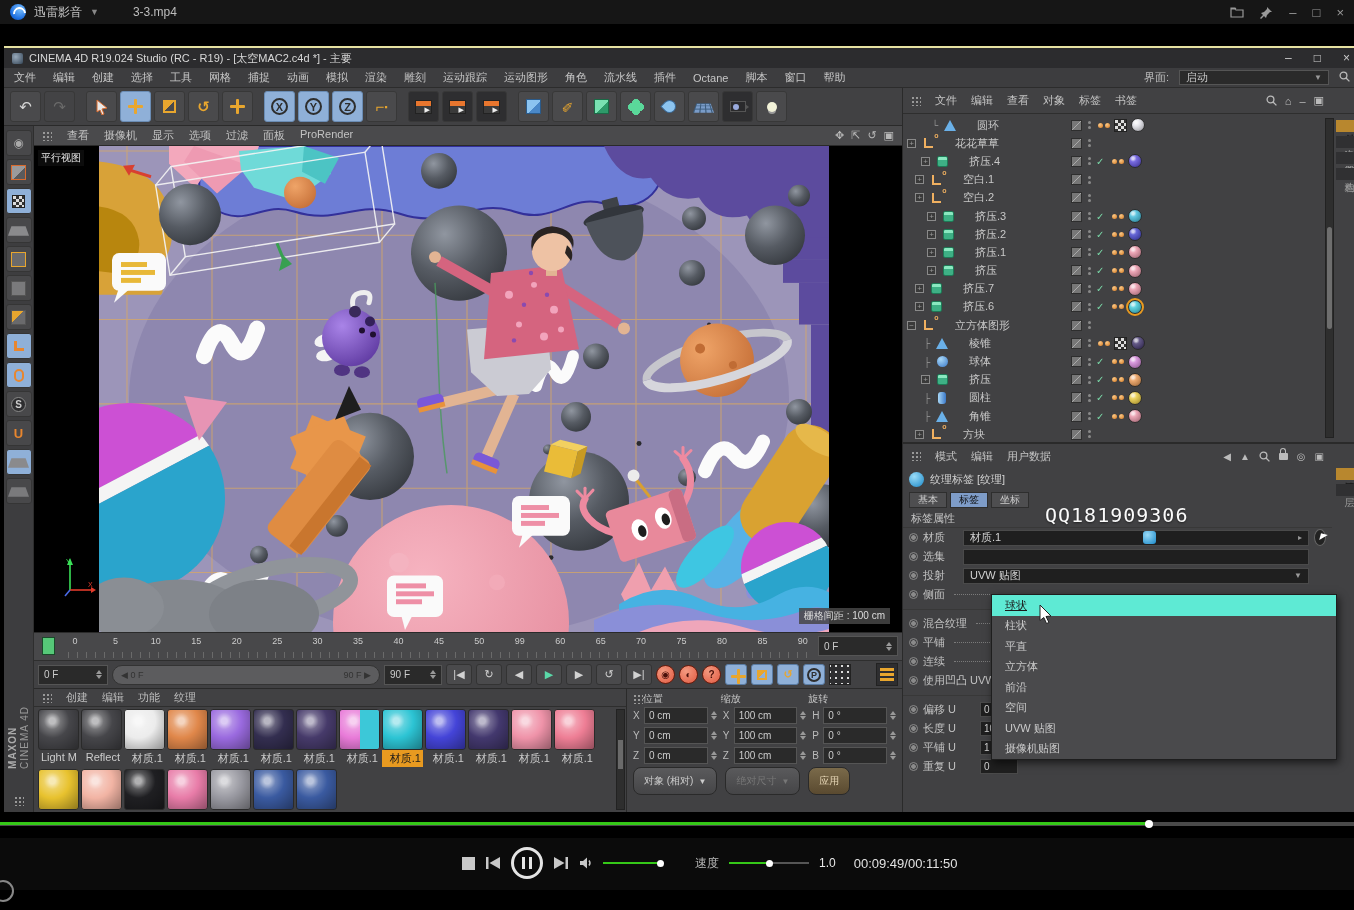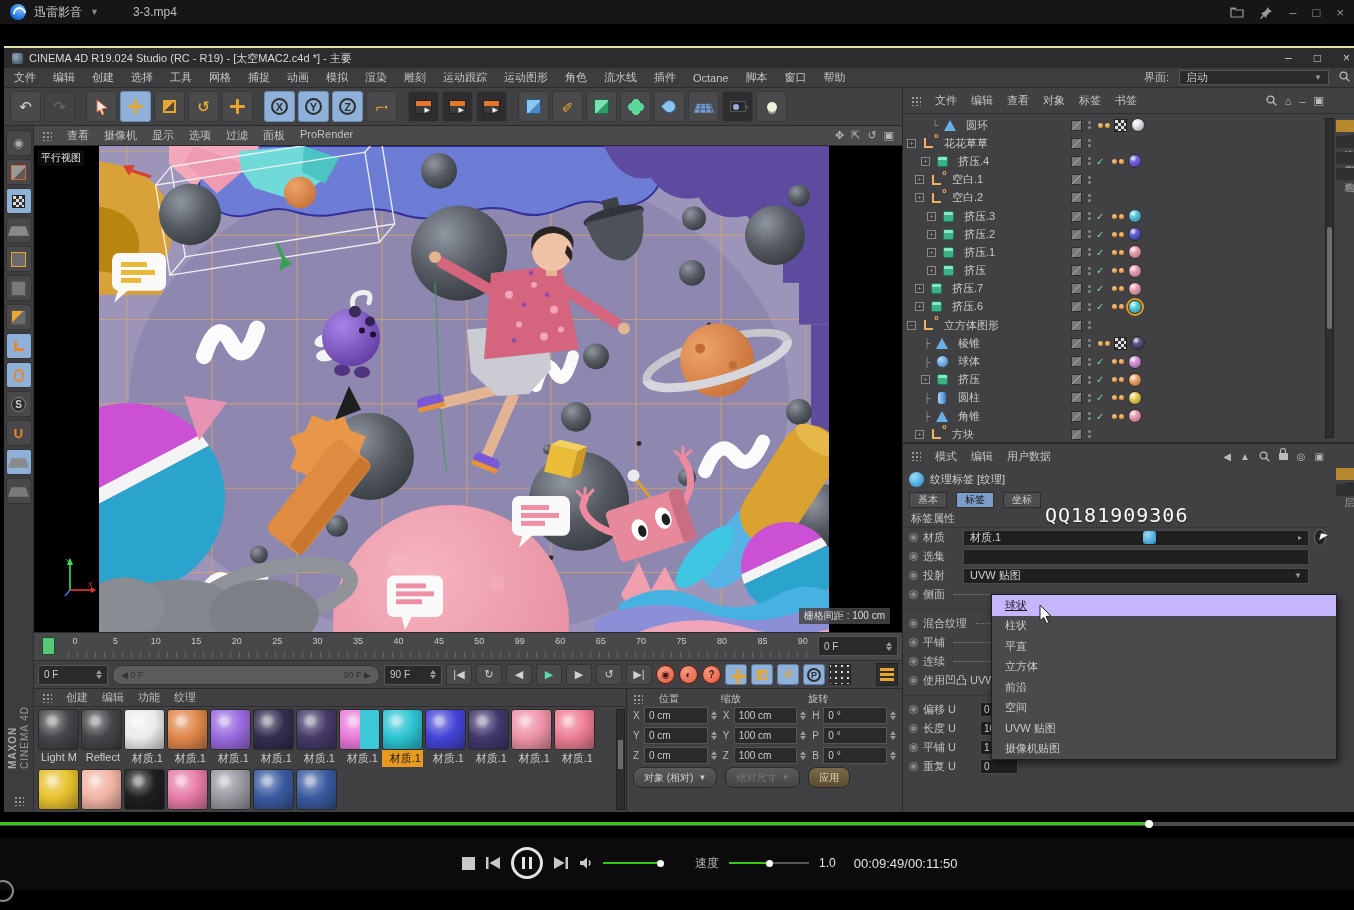"圆环" .om-name { margin-left: 5px -> 16px }
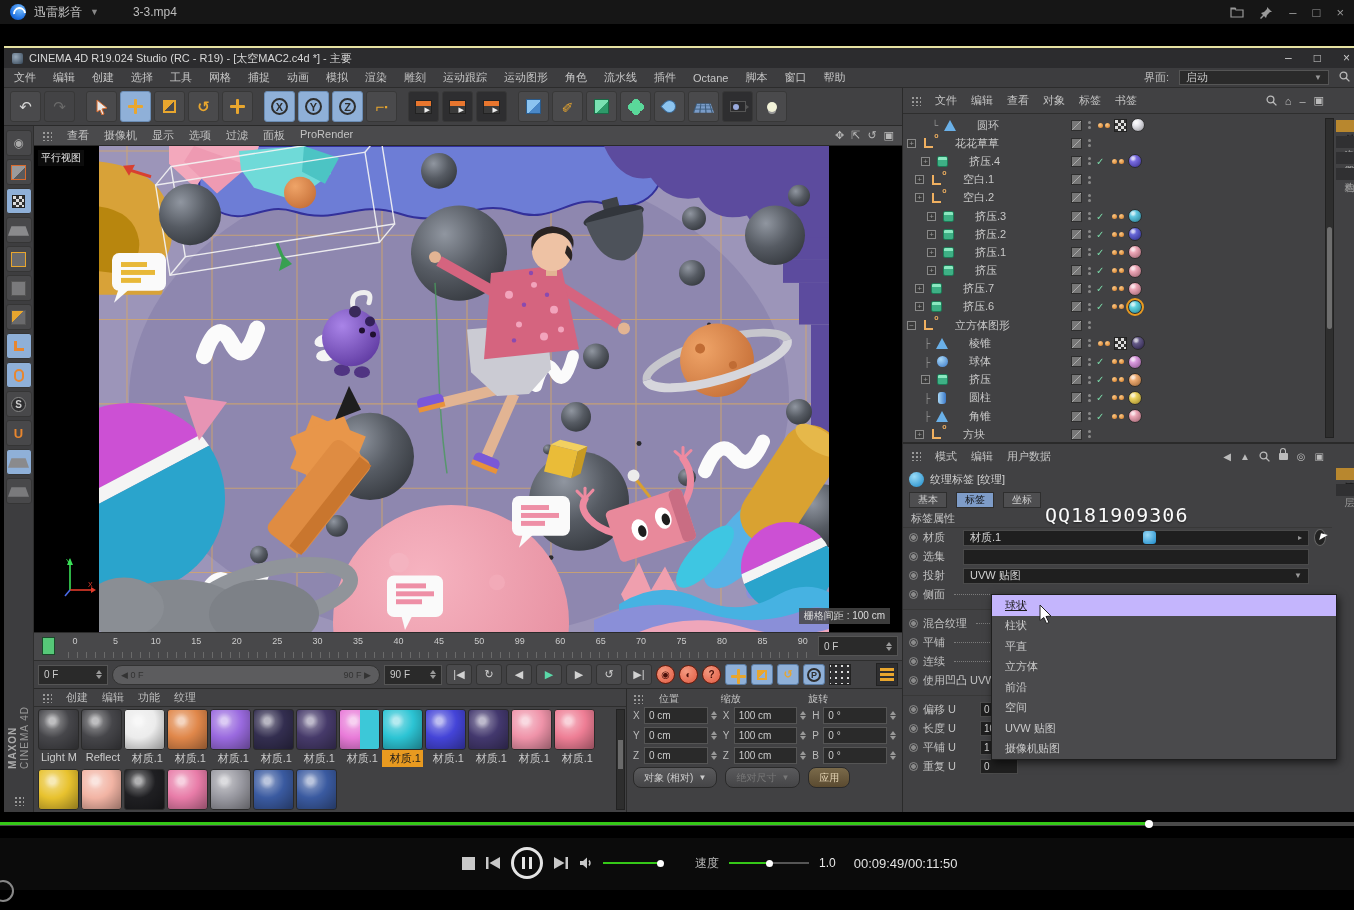"基本" .amtabs { gap: 9px -> 3px }
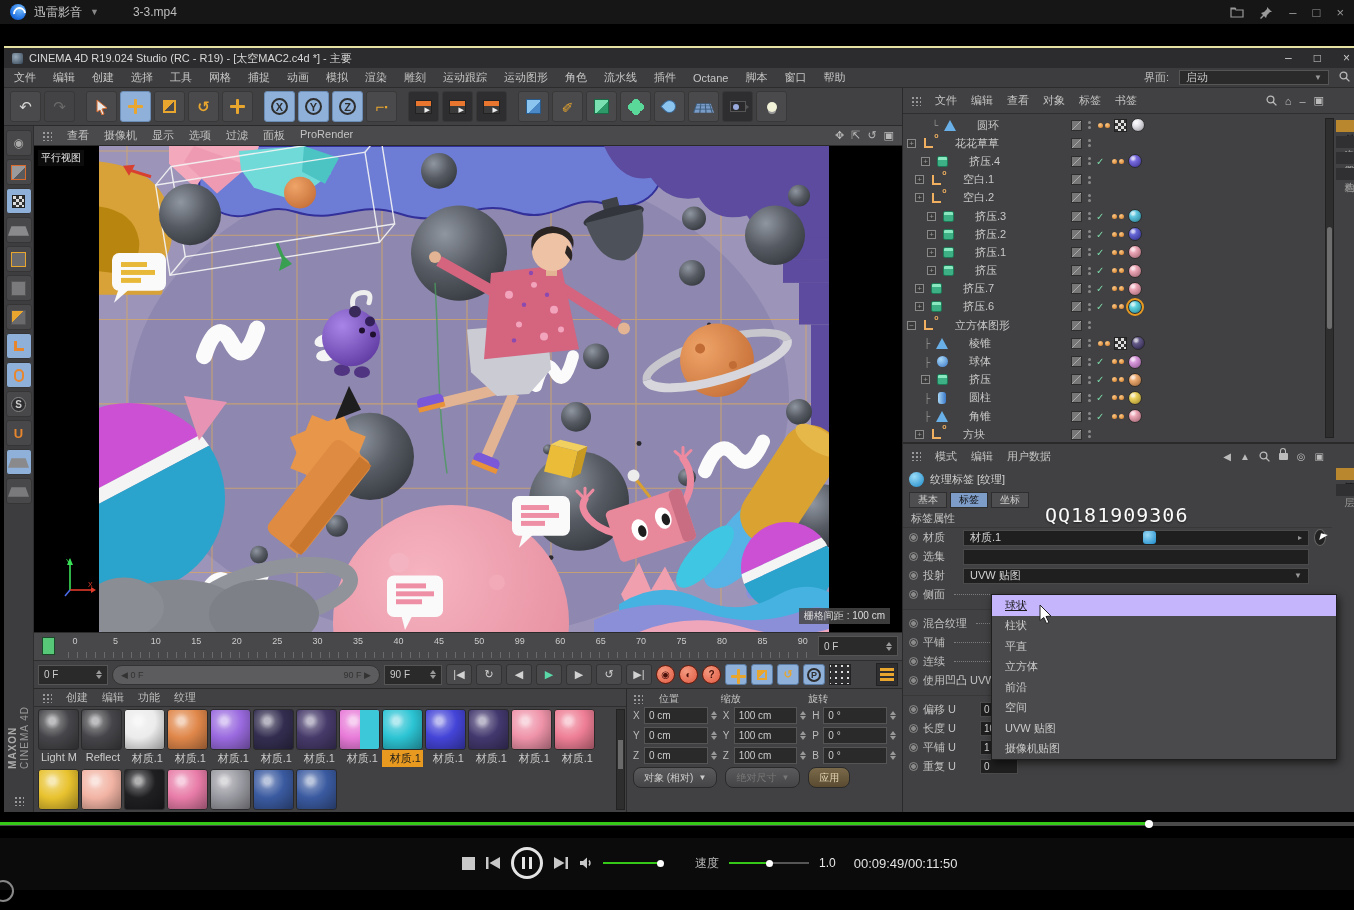"球状" .dd-item.hl { background: #c4b5fd -> #5eead4 }
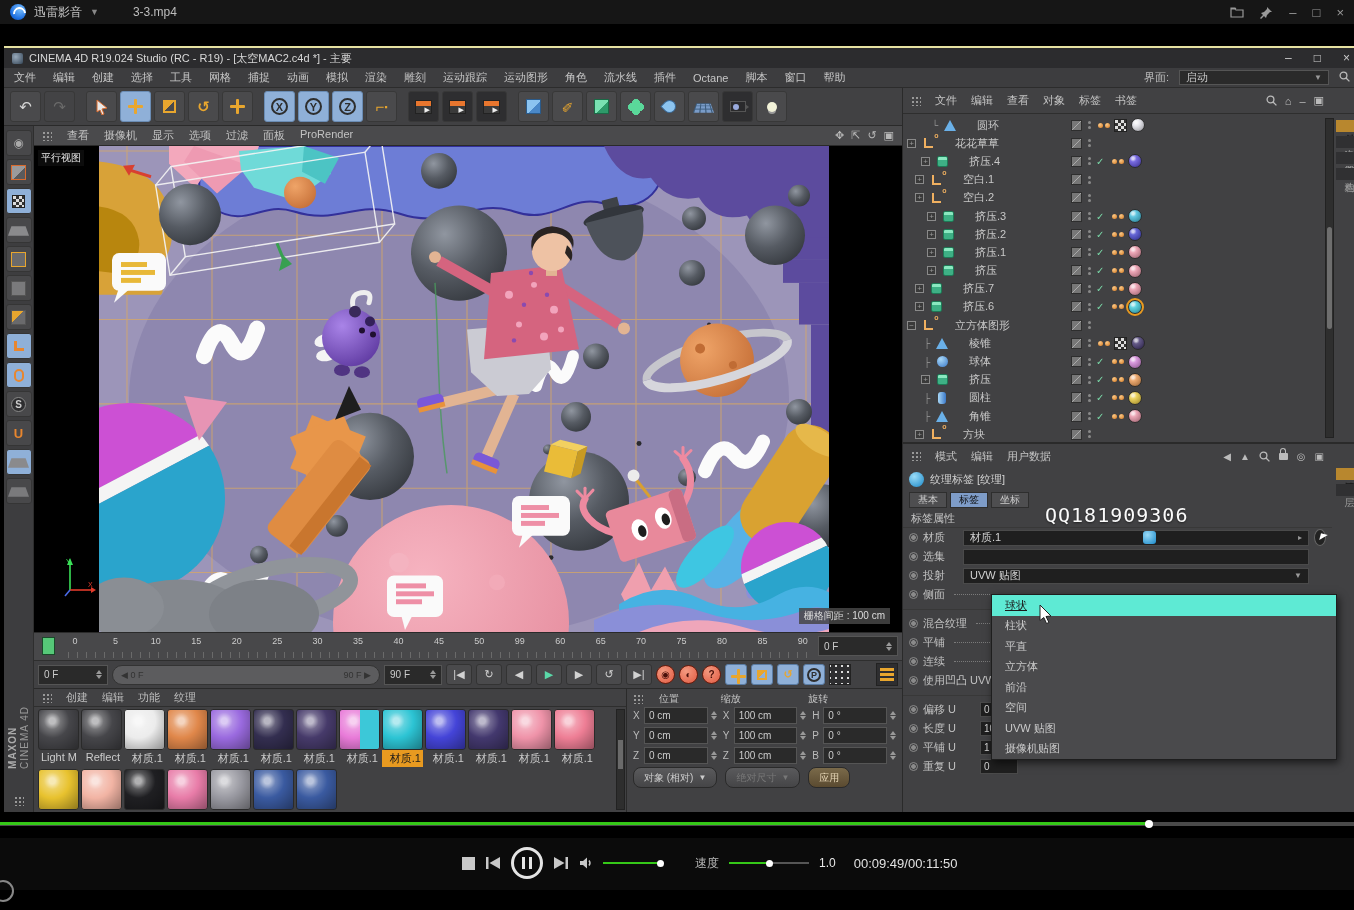"位置" .chead div { gap: 16px -> 0 }
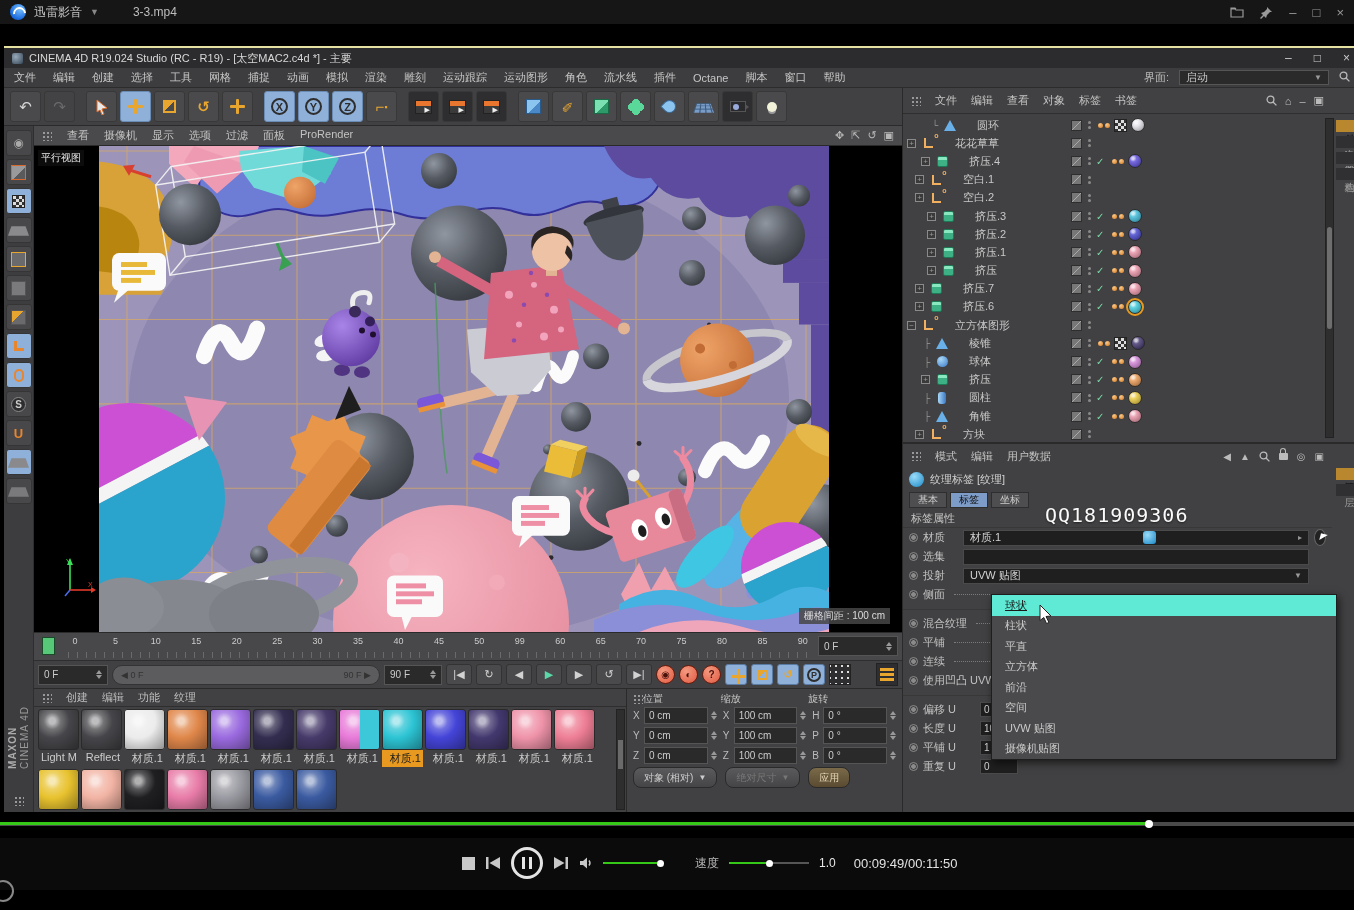"对象 (相对)" .cbtn { height: 21px -> 28px }
